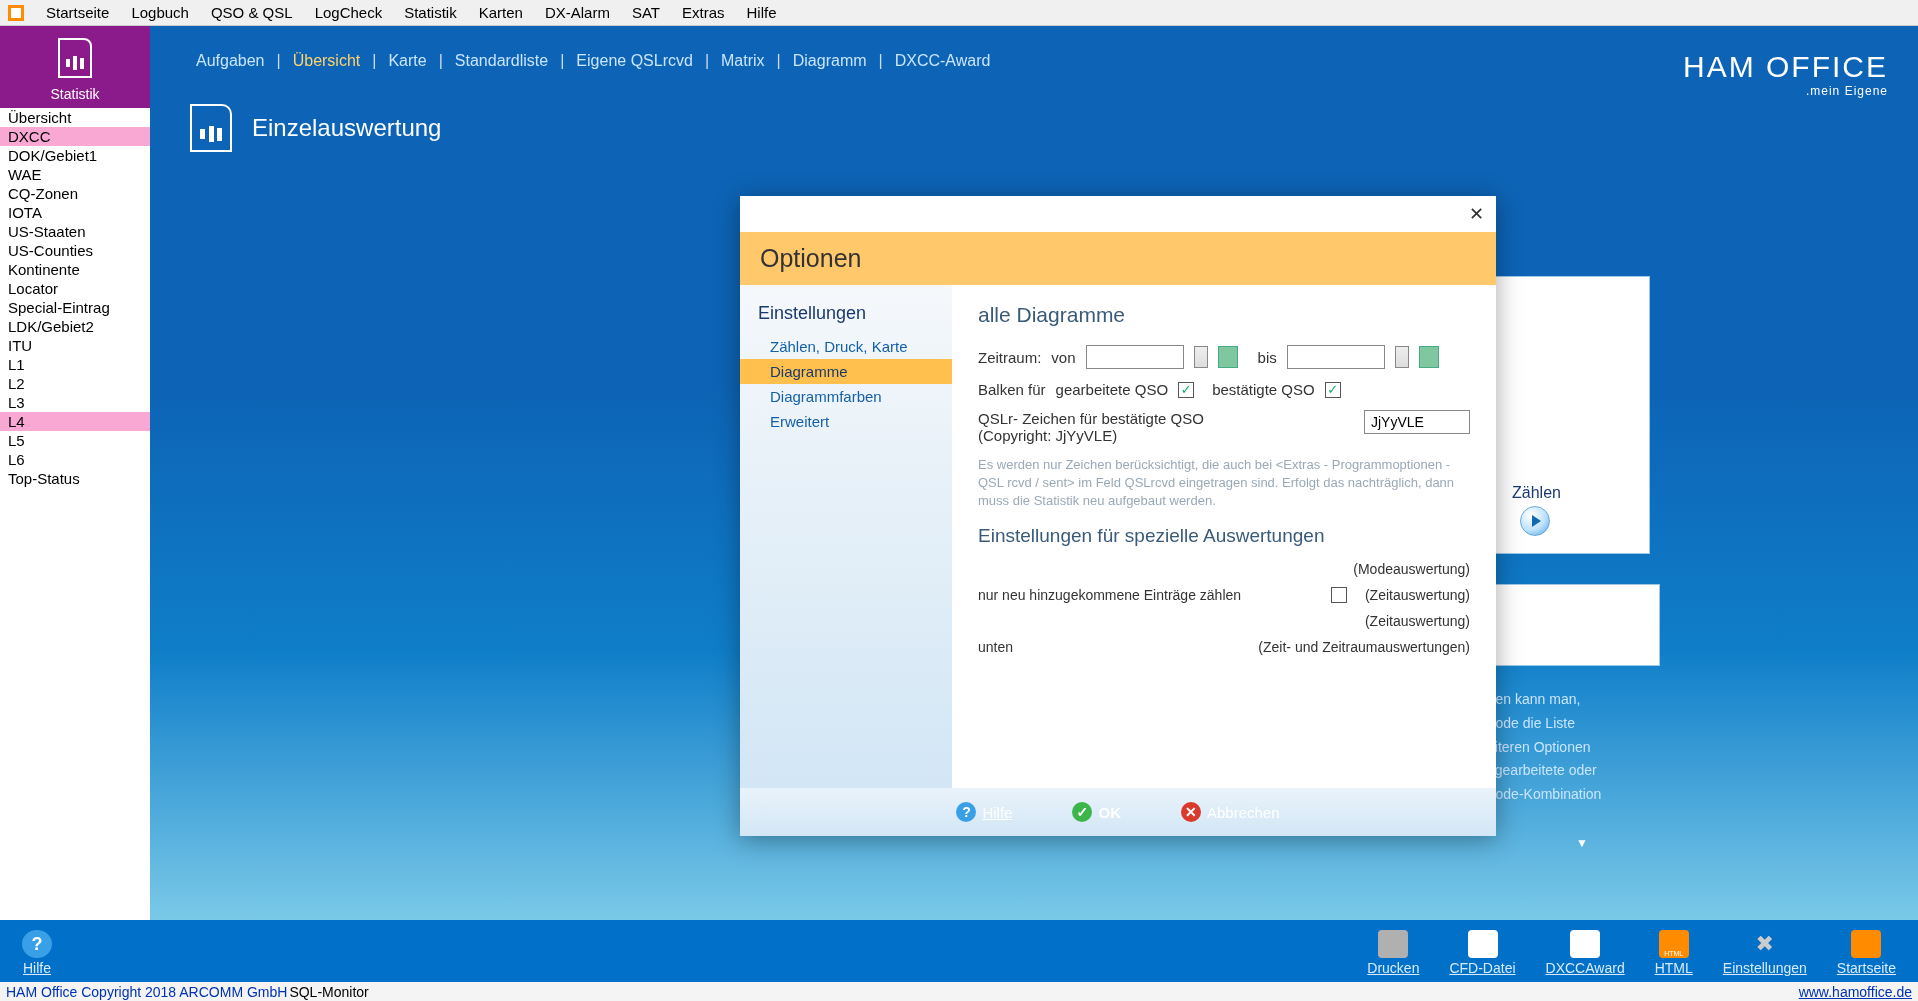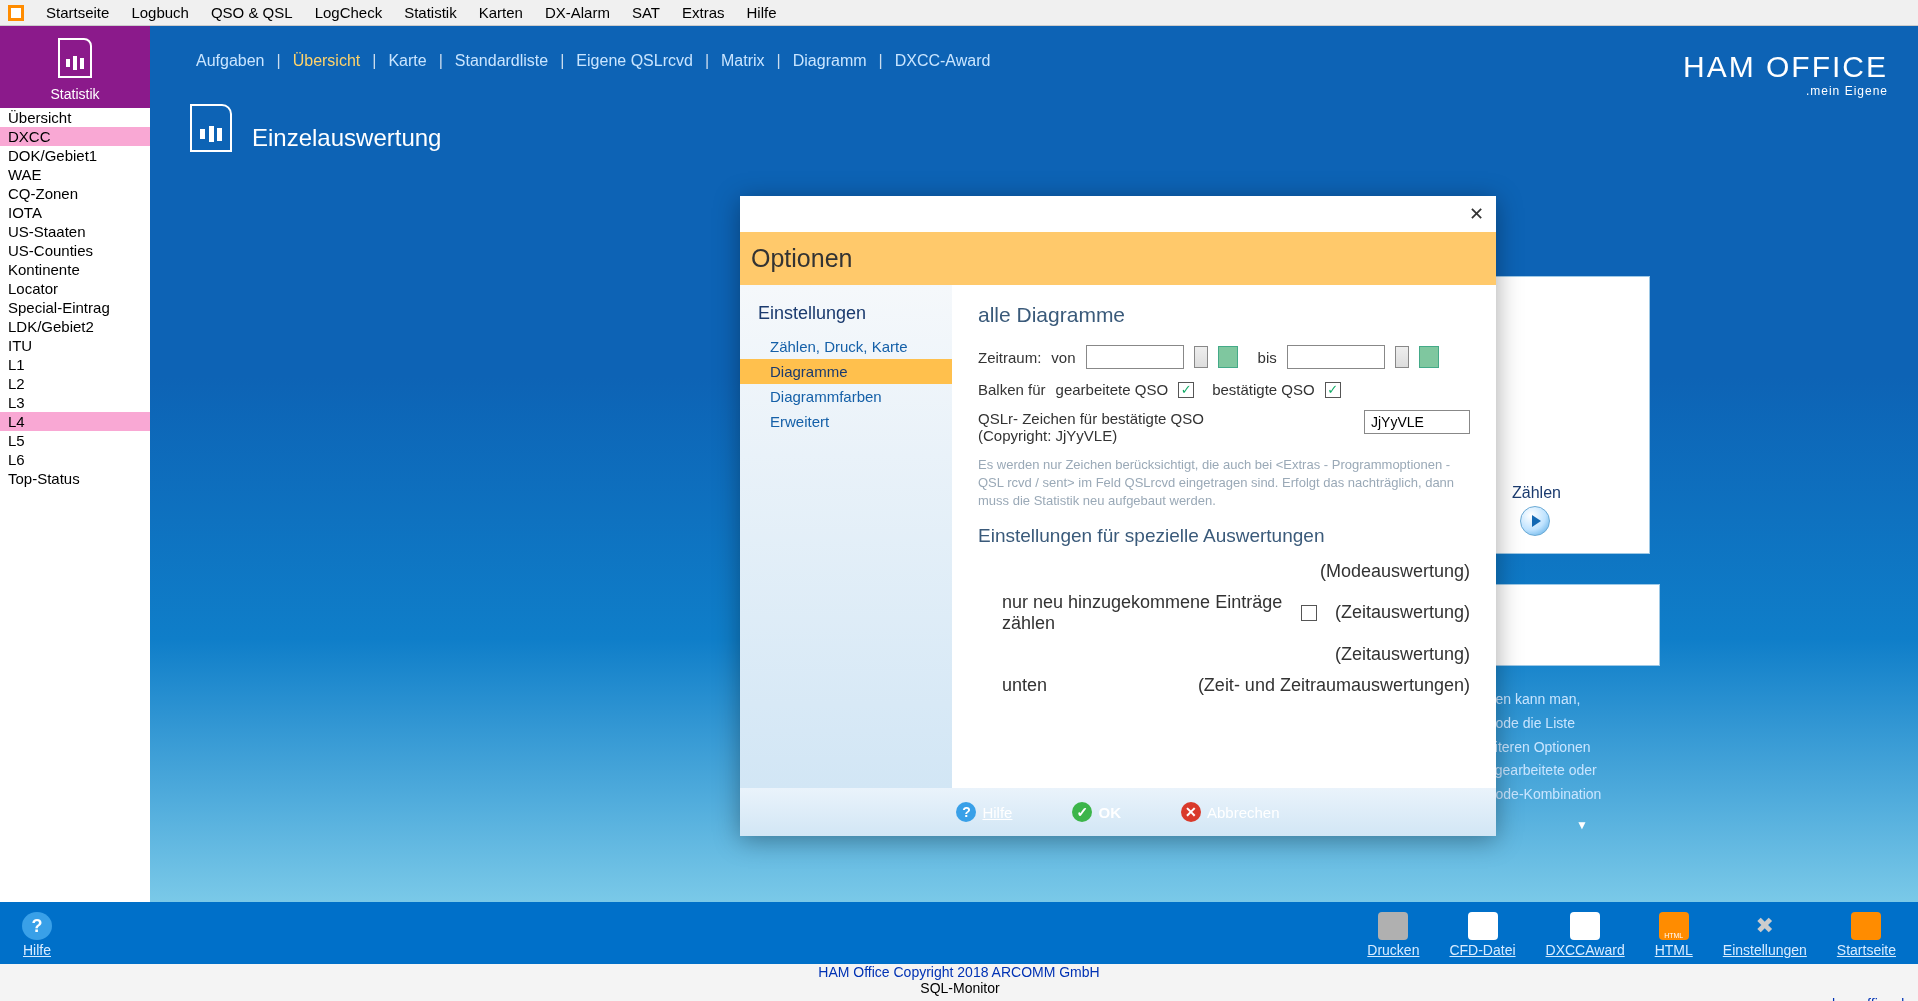"Einzelauswertung" .page-title-row { align-items: flex-end -> center }
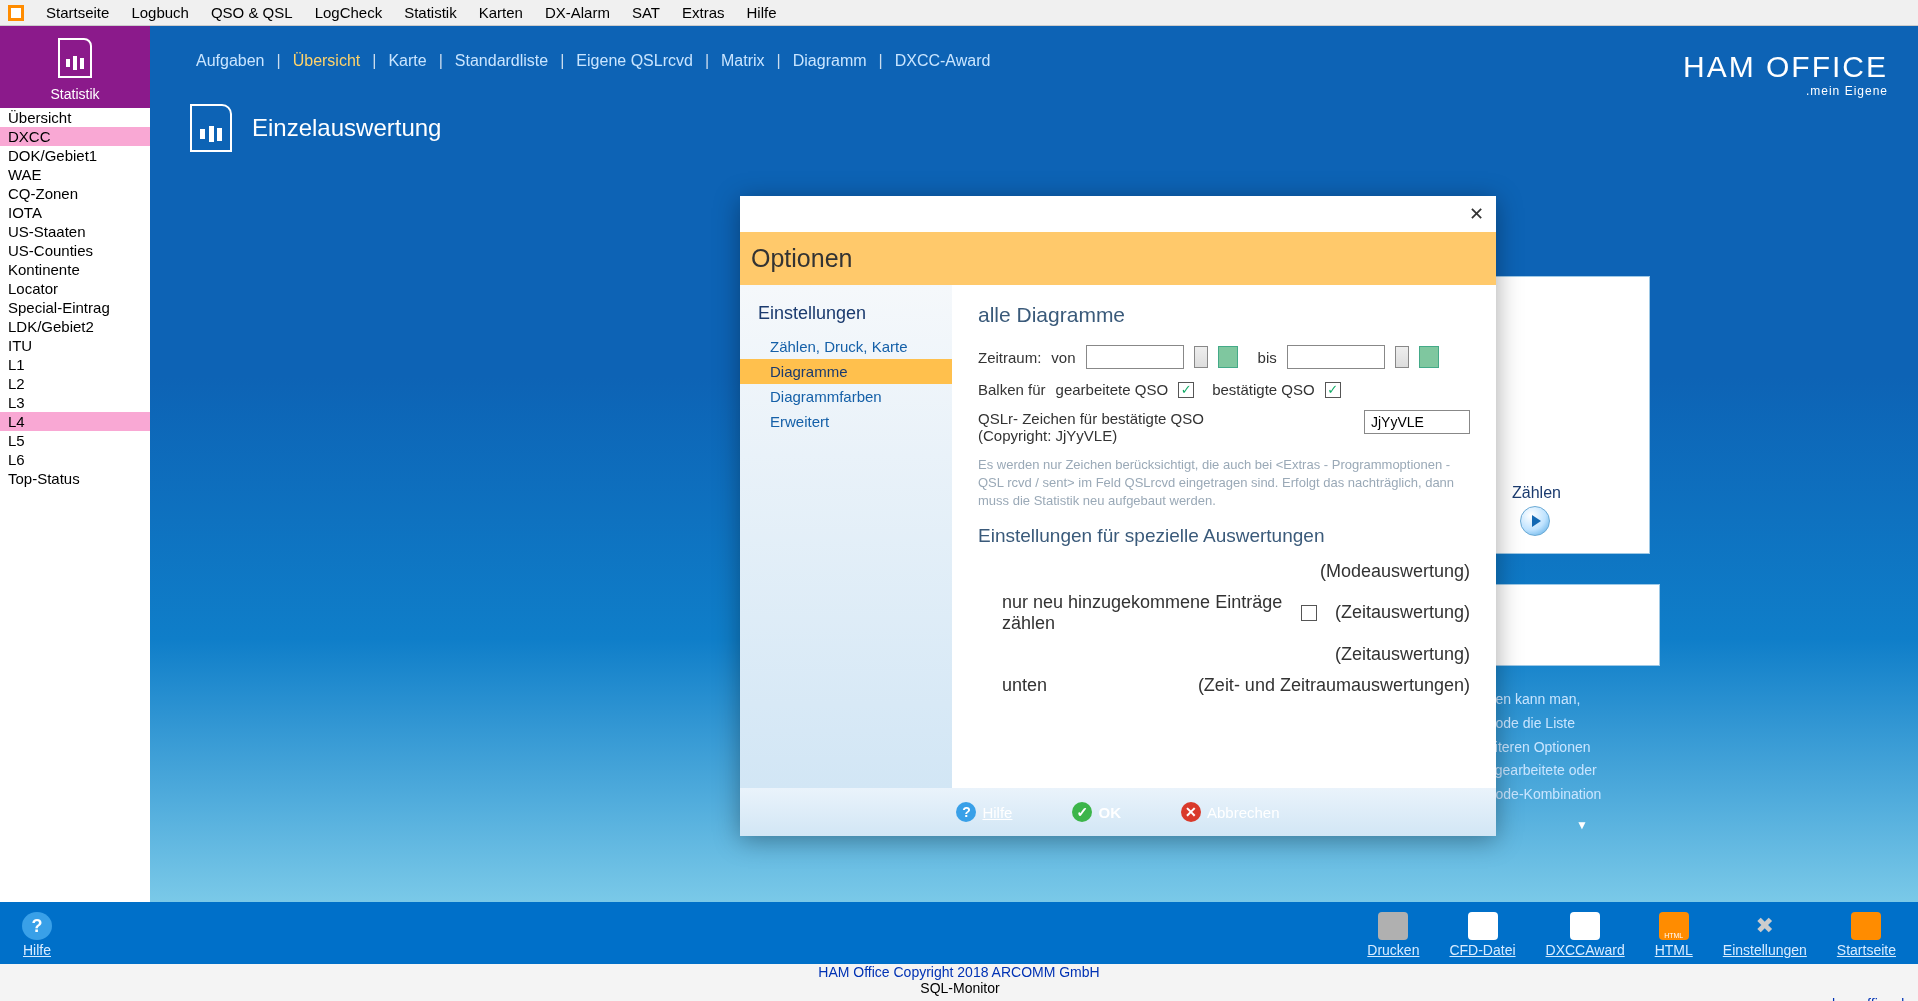"Optionen" .modal-title-bar { padding: 12px 11px -> 12px 20px }
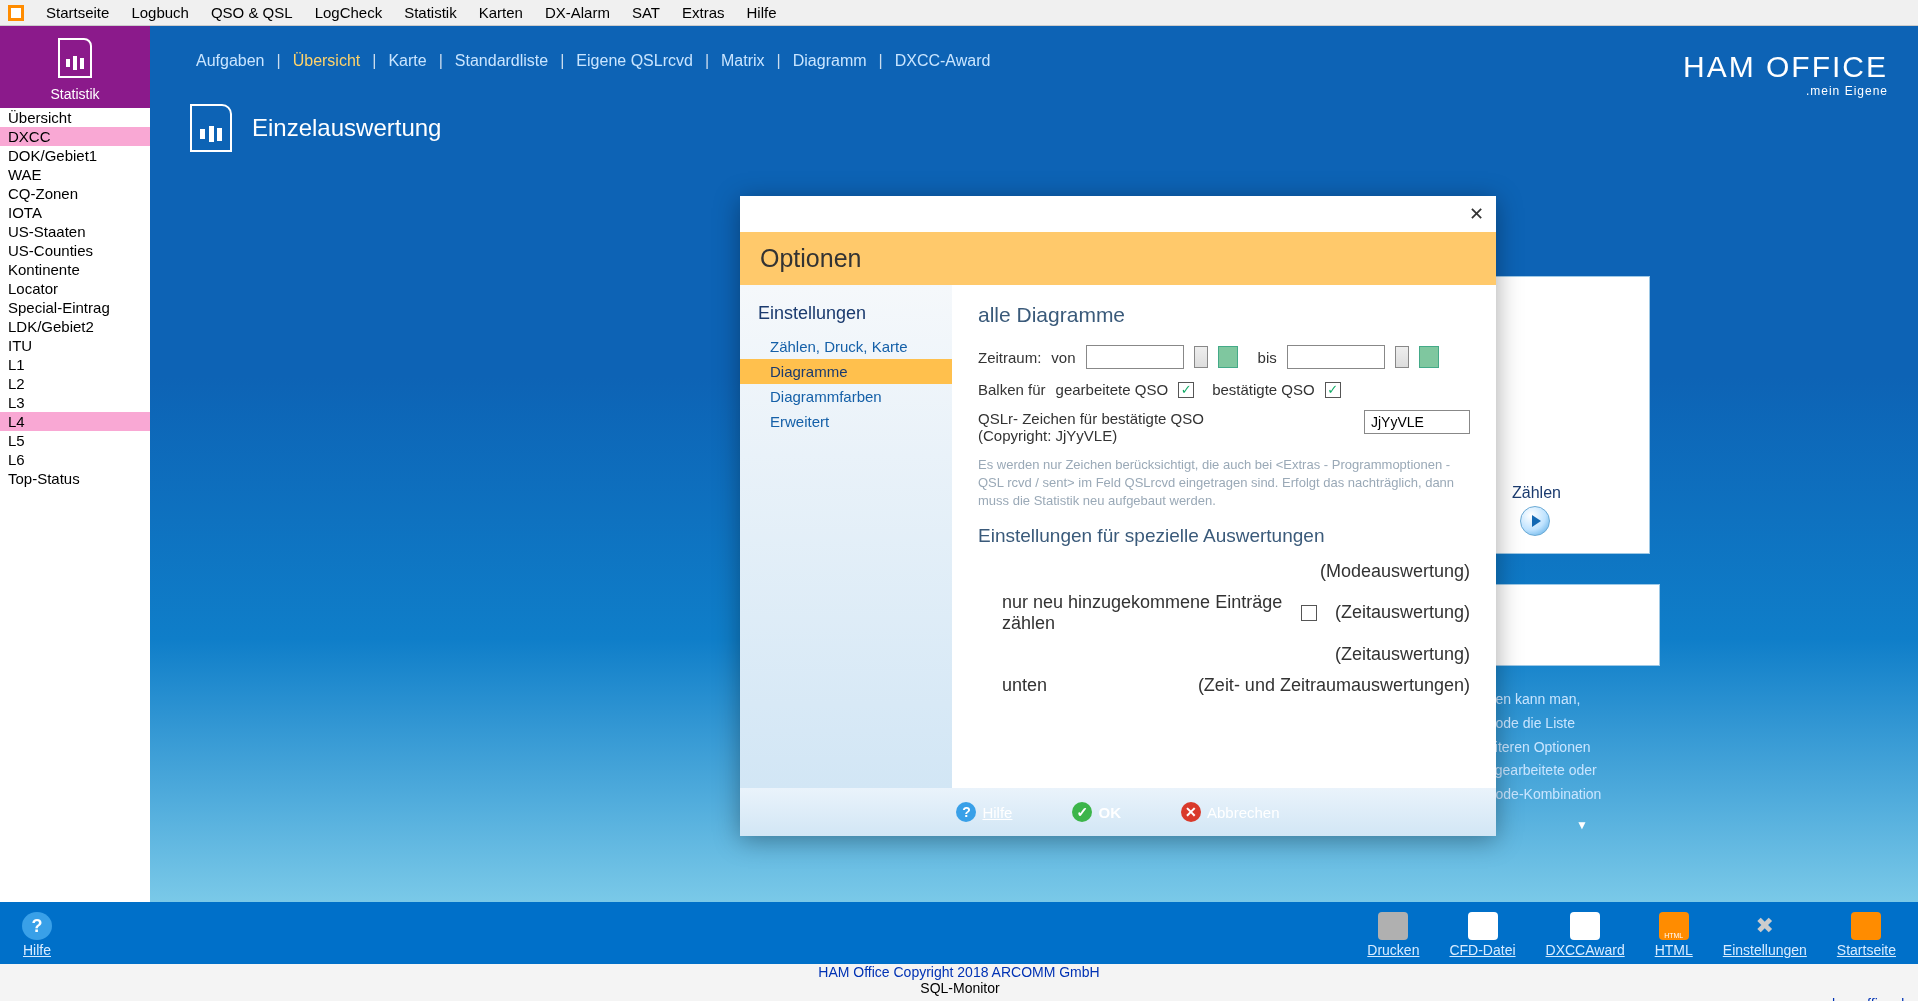"(Modeauswertung)" .special-row { font-size: 18px -> 14px; margin-left: 24px -> none }
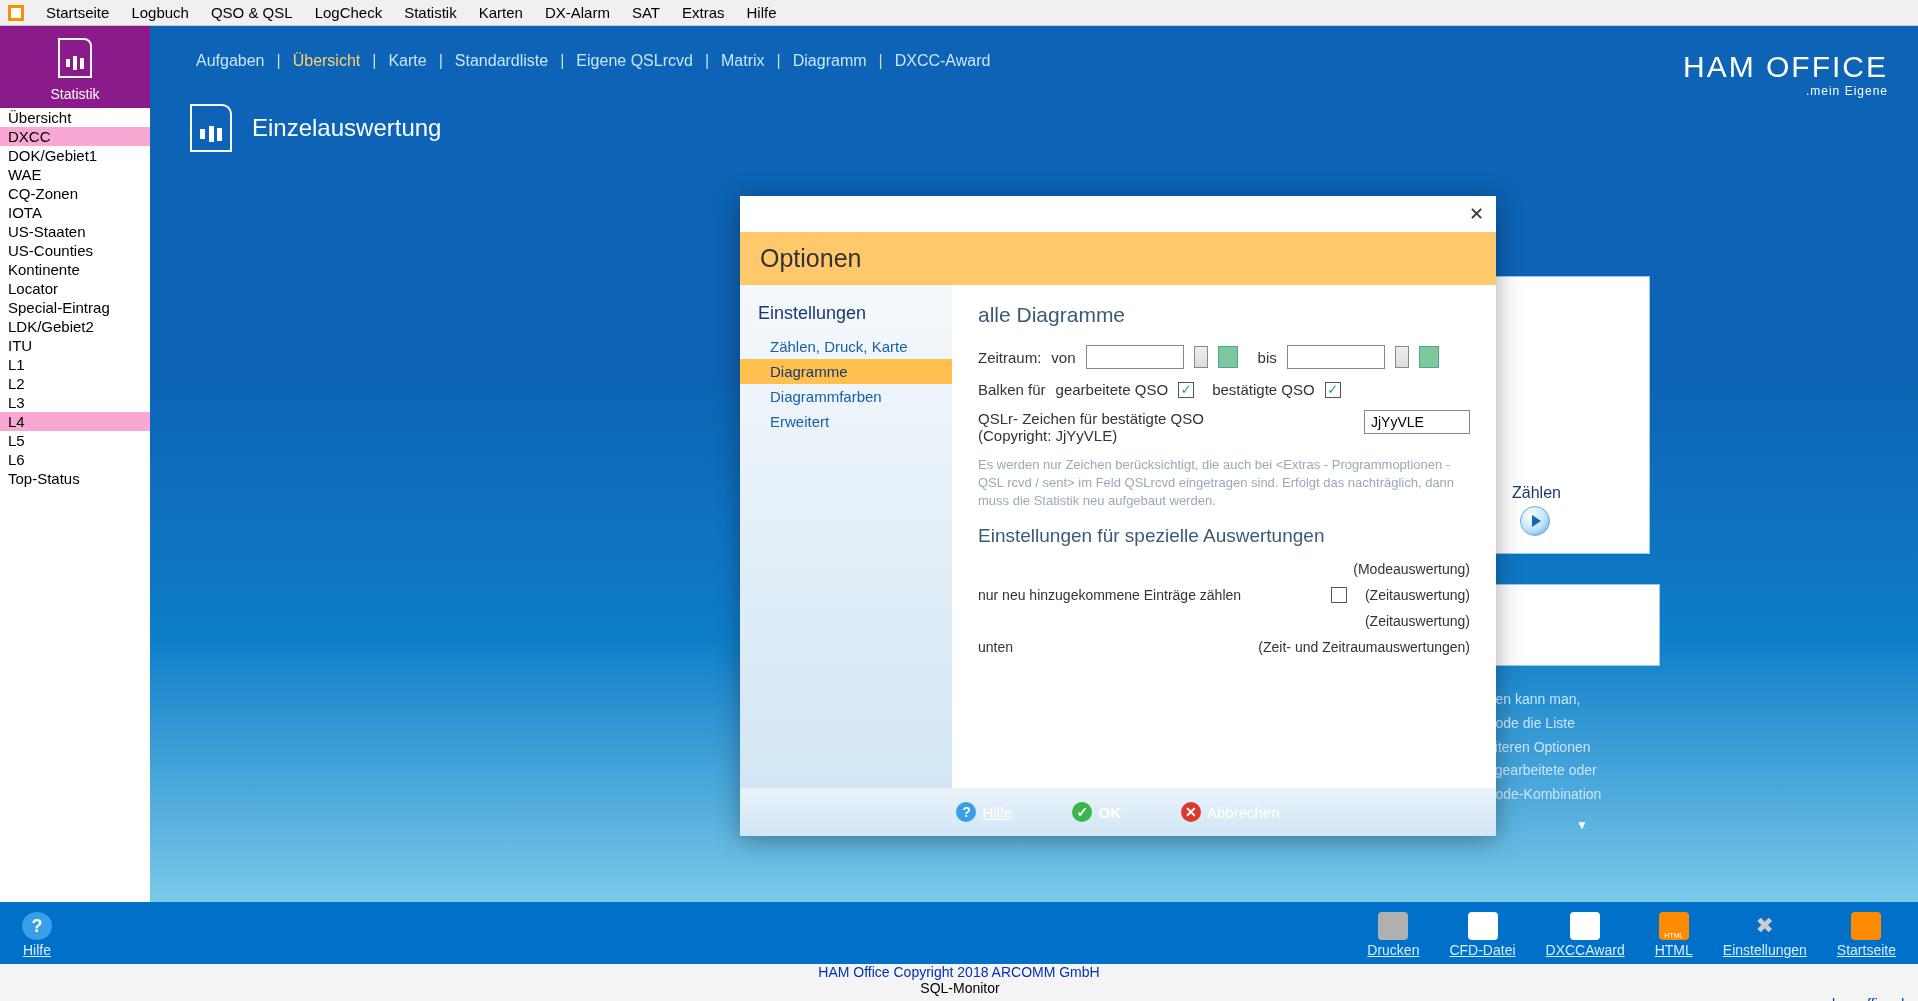"HAM Office Copyright 2018 ARCOMM" .statusbar { flex-direction: column -> none; height: 37px -> 19px }
